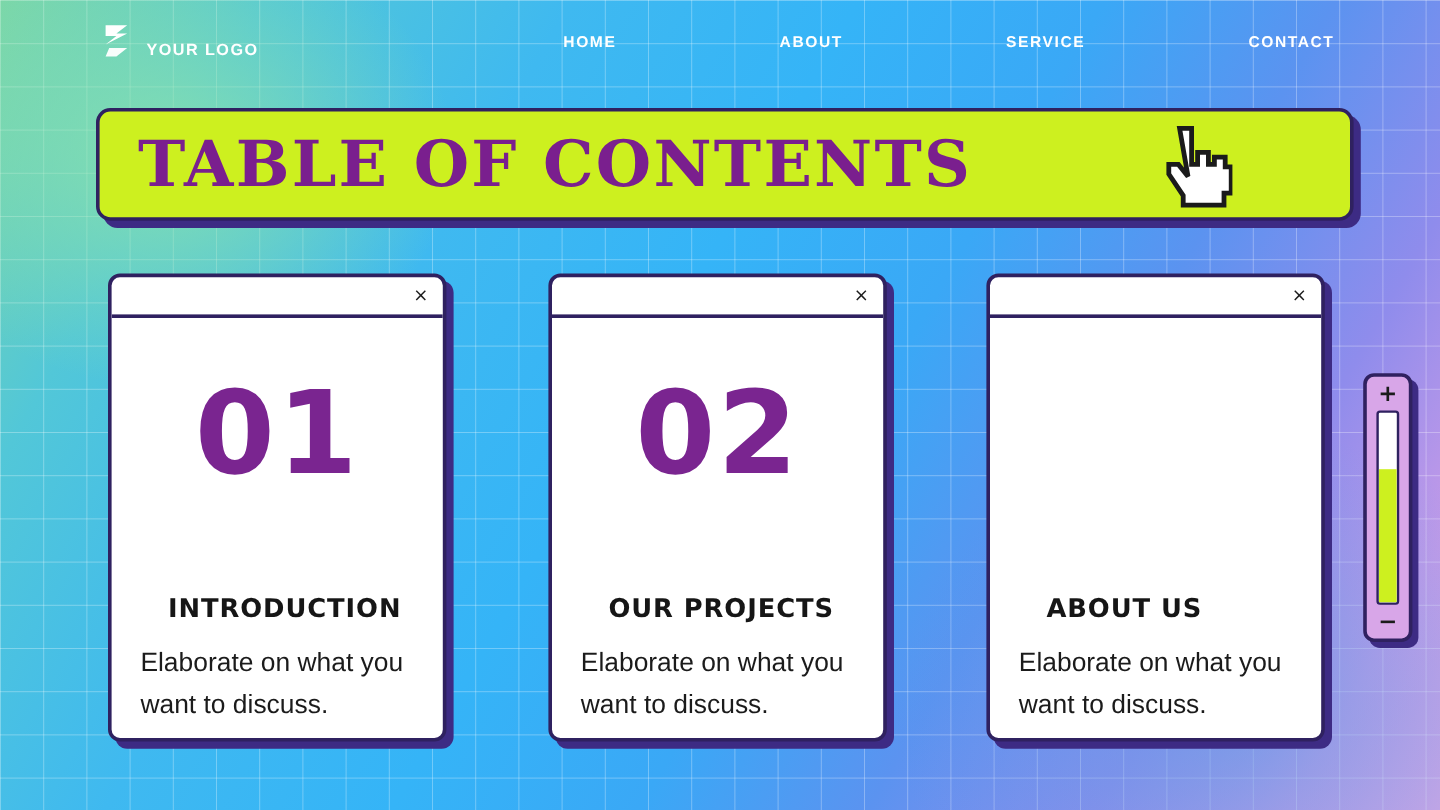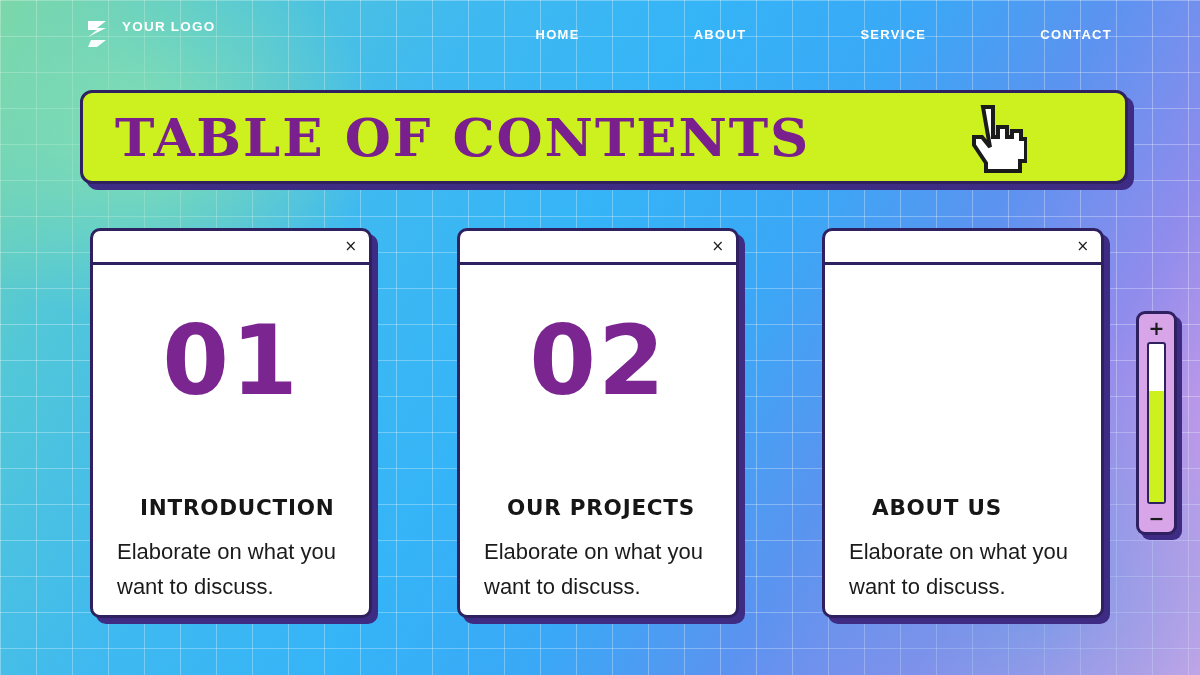"YOUR LOGO" .logo-wrap { align-items: flex-start -> flex-end }
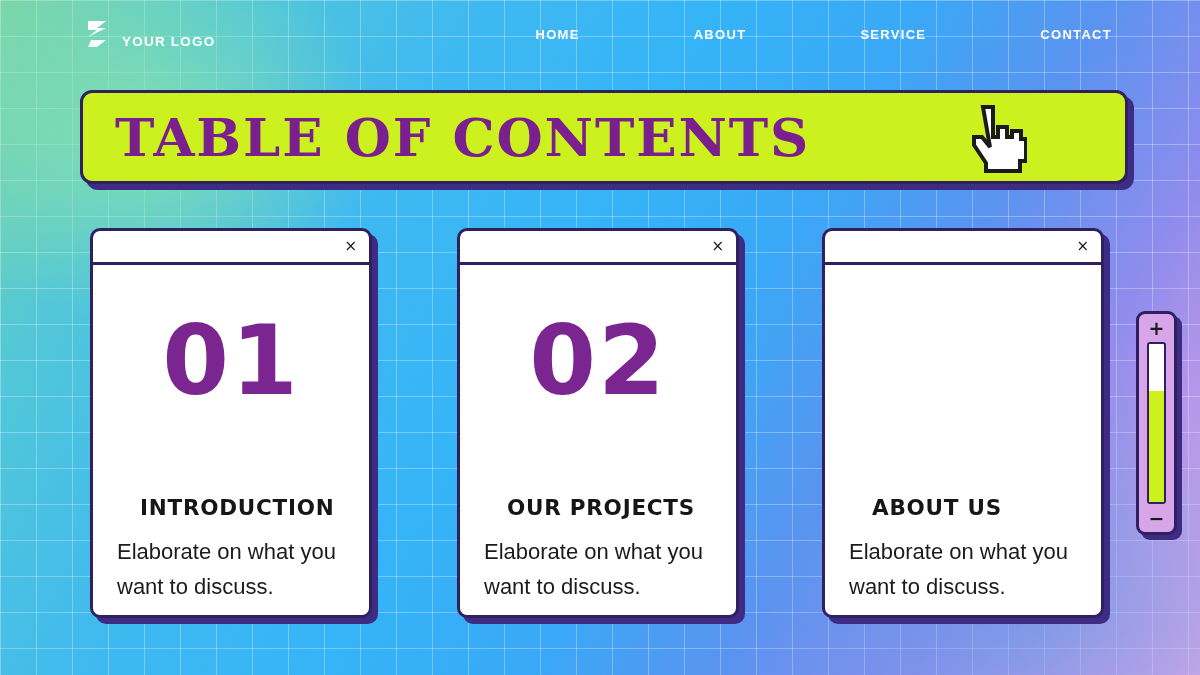"ABOUT" .nav-link + .nav-link { margin-left: 84px -> 106px }
